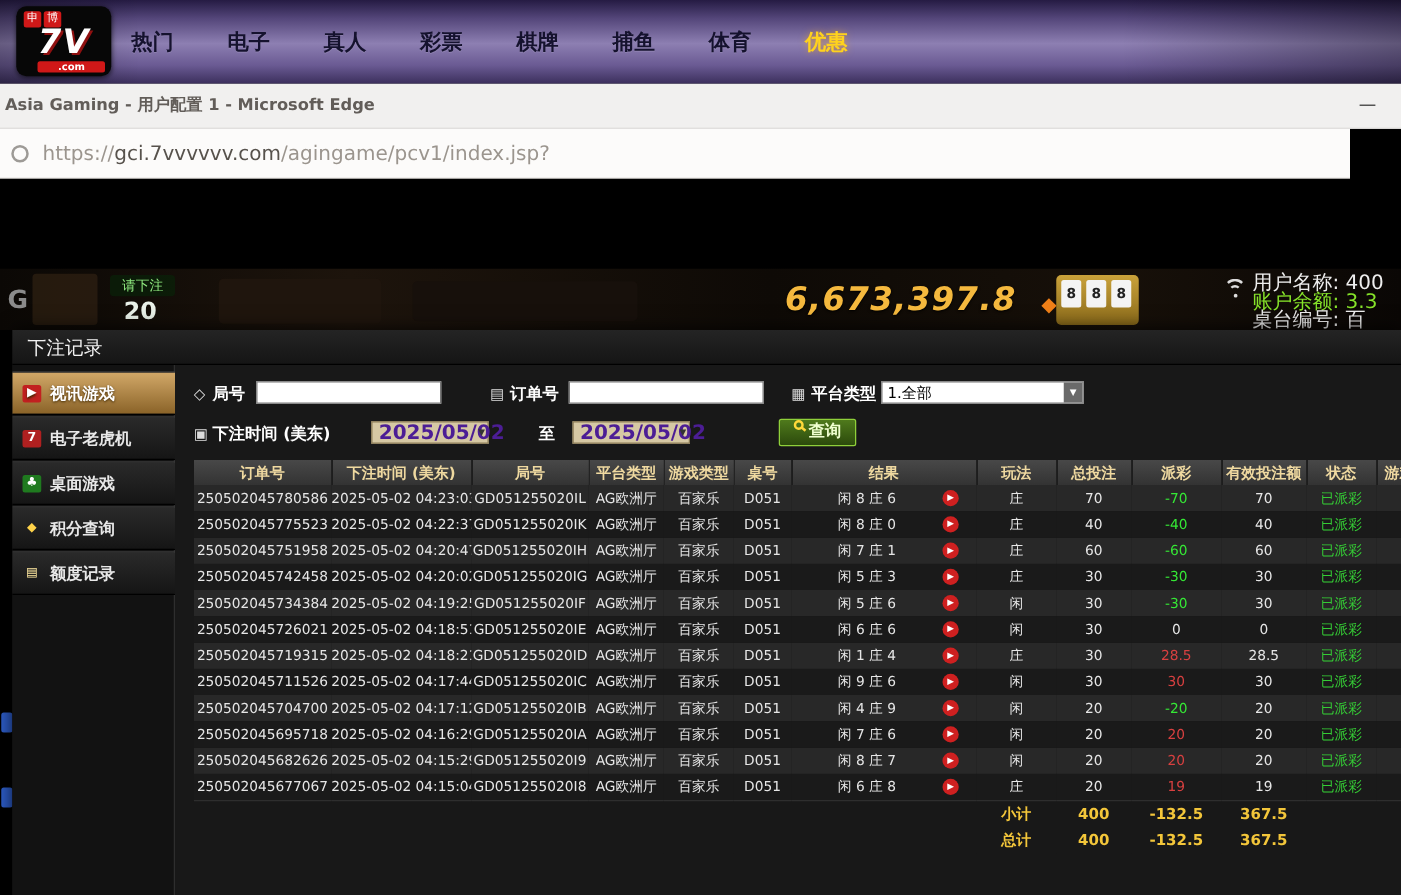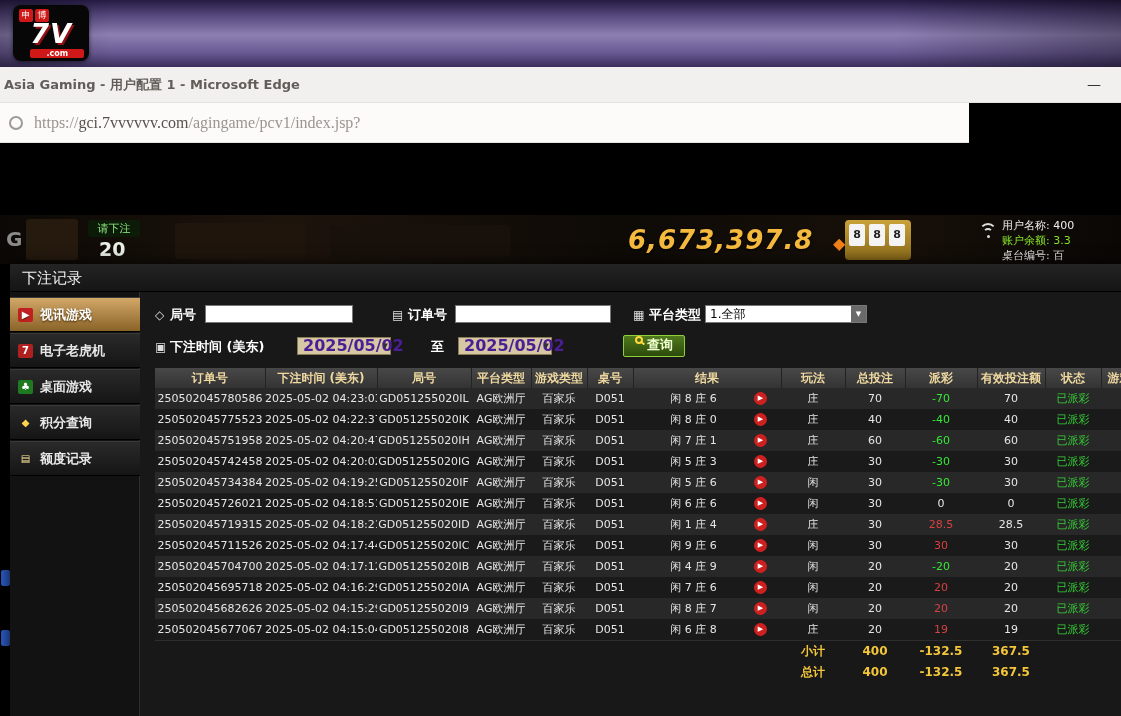"热门" div.nav-items { html: none -> <div> <div>热门</div> <div>电子</div> <div>真人</div> <div>彩票</div> <div>棋牌</div> <div>捕鱼</div> <div>体育</div> <div>优惠</div> </div> }
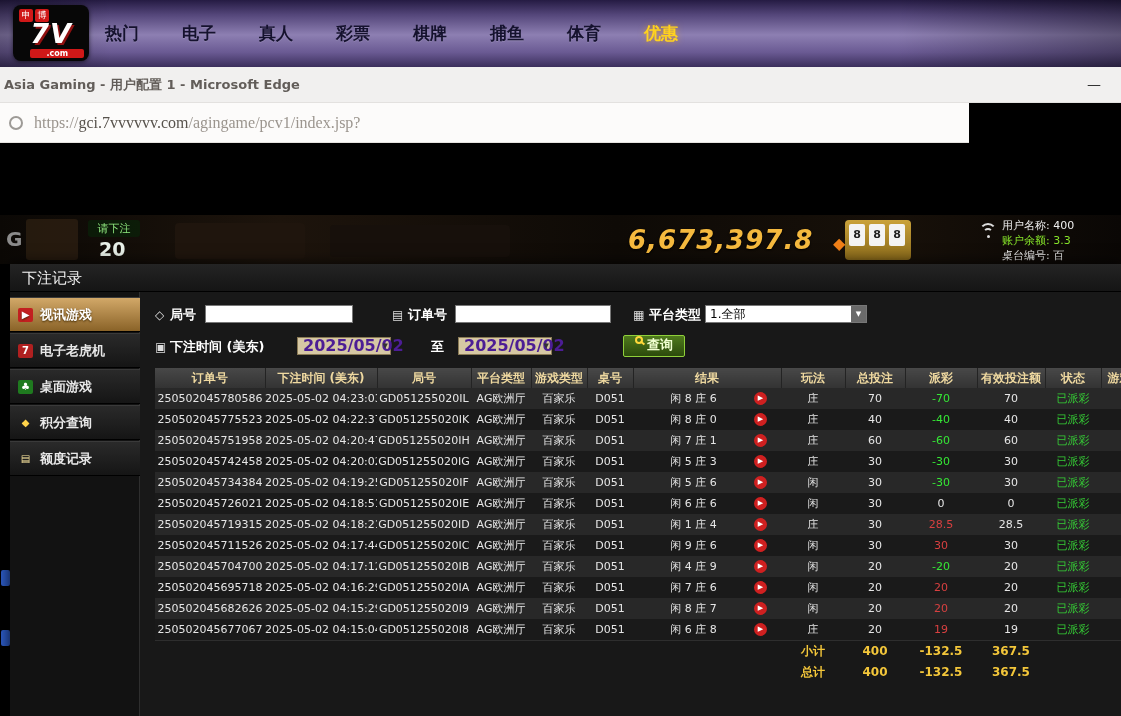"https://gci.7vvvvvv.com/agingame/pcv1/in" .urlbar { font-family: Liberation Serif, serif -> none; width: 969px -> 1080px }
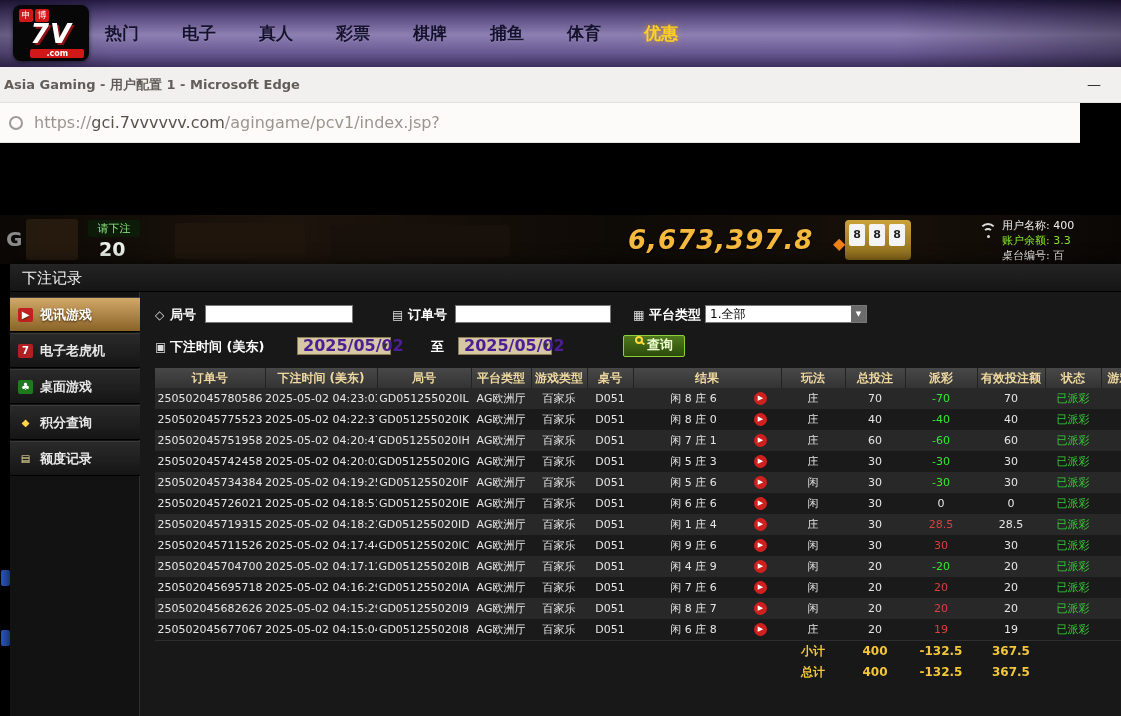"用户名称: 400" .user-info { font-size: 11px -> 16px }
